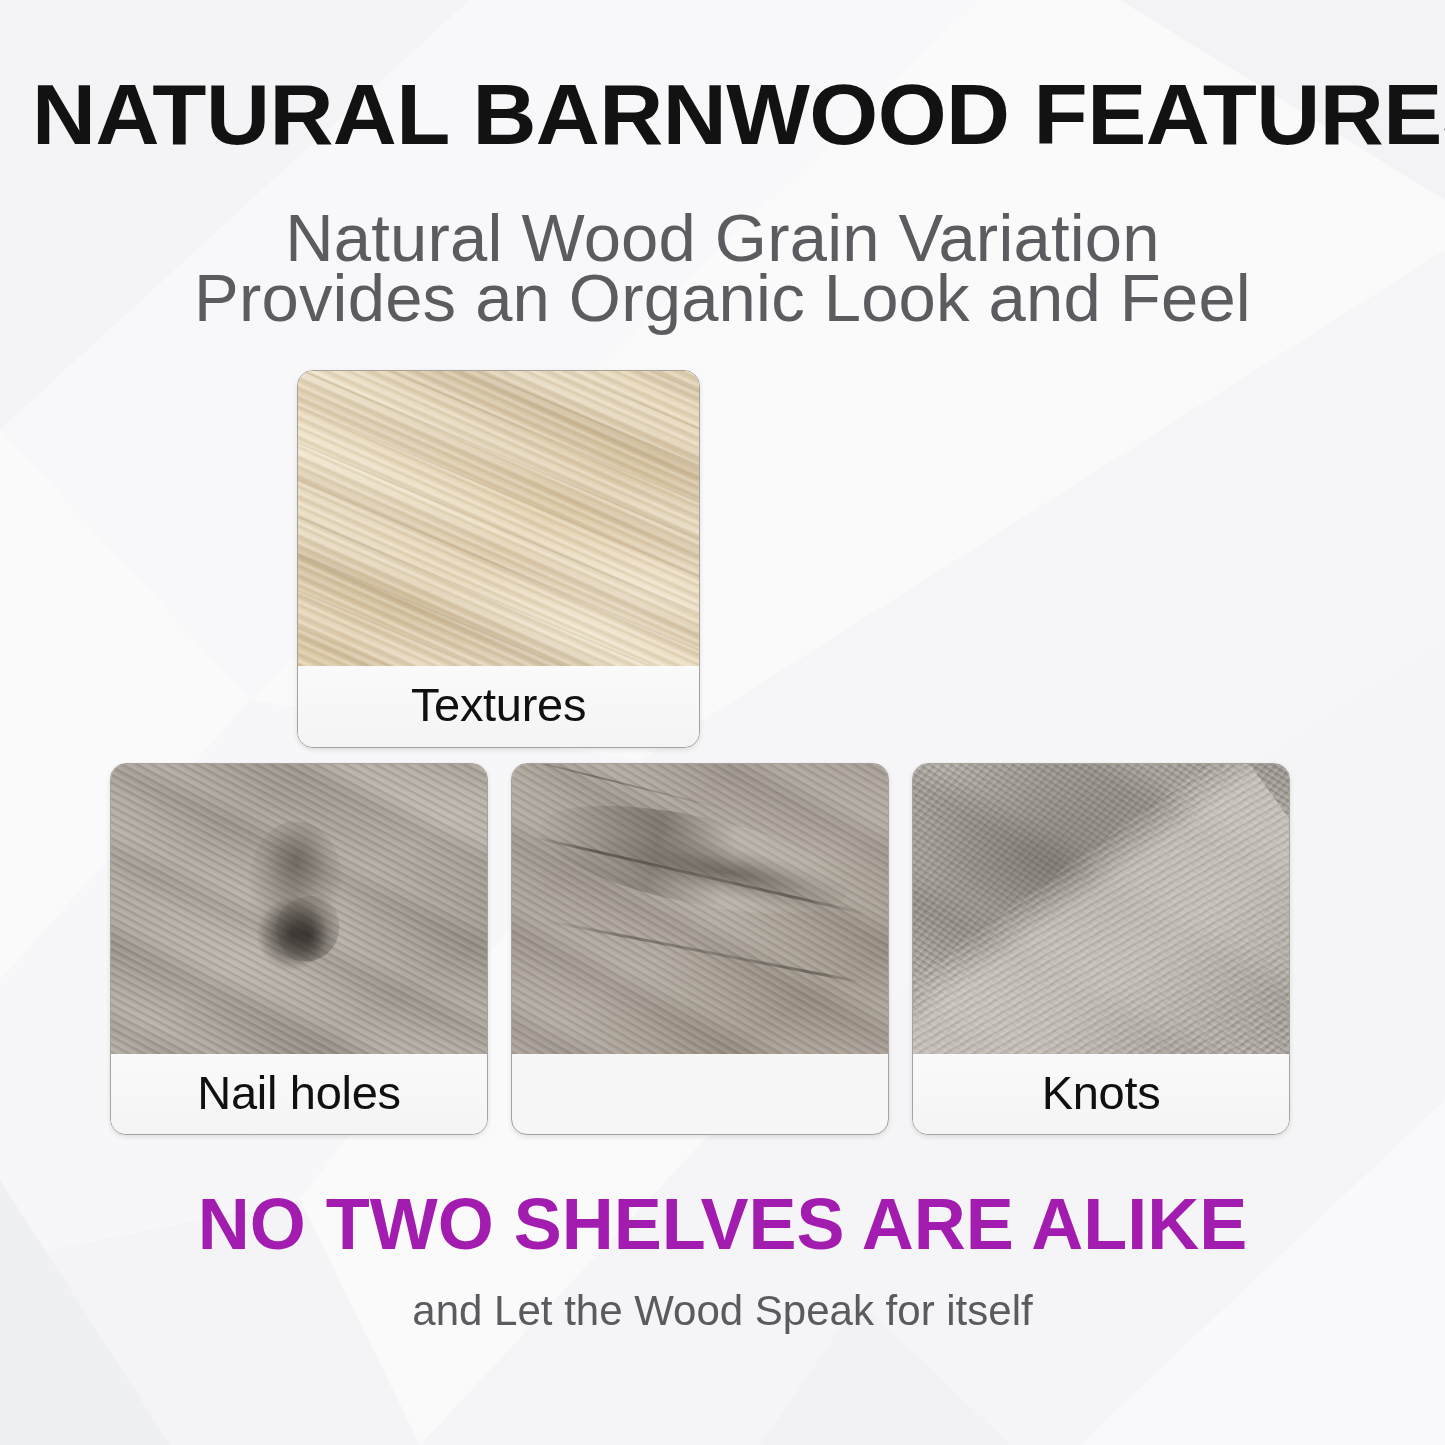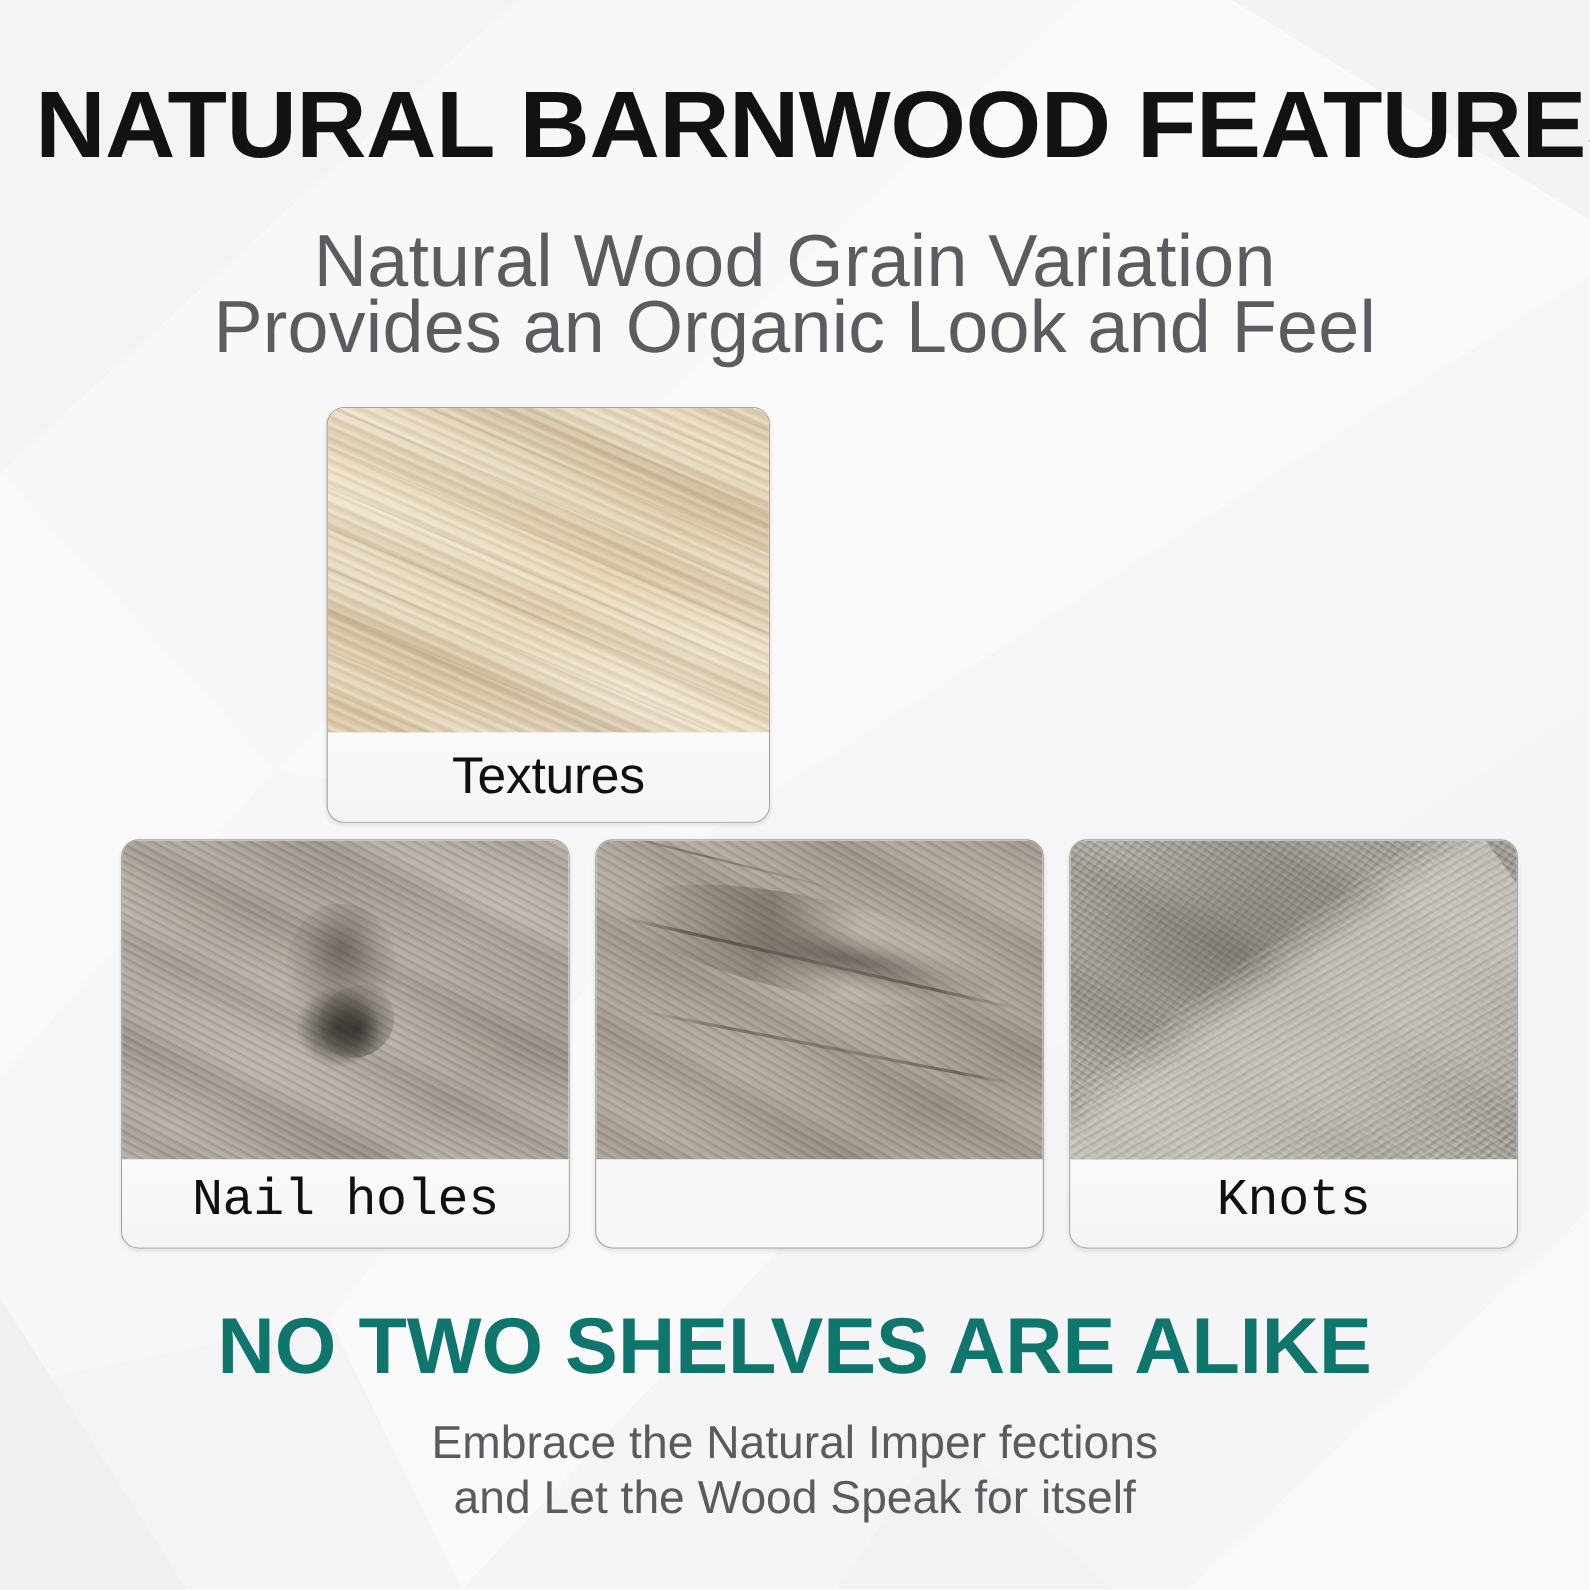"Nail holes" .card-bottom { font-family: Liberation Mono, monospace -> none; width: 408px -> 378px }
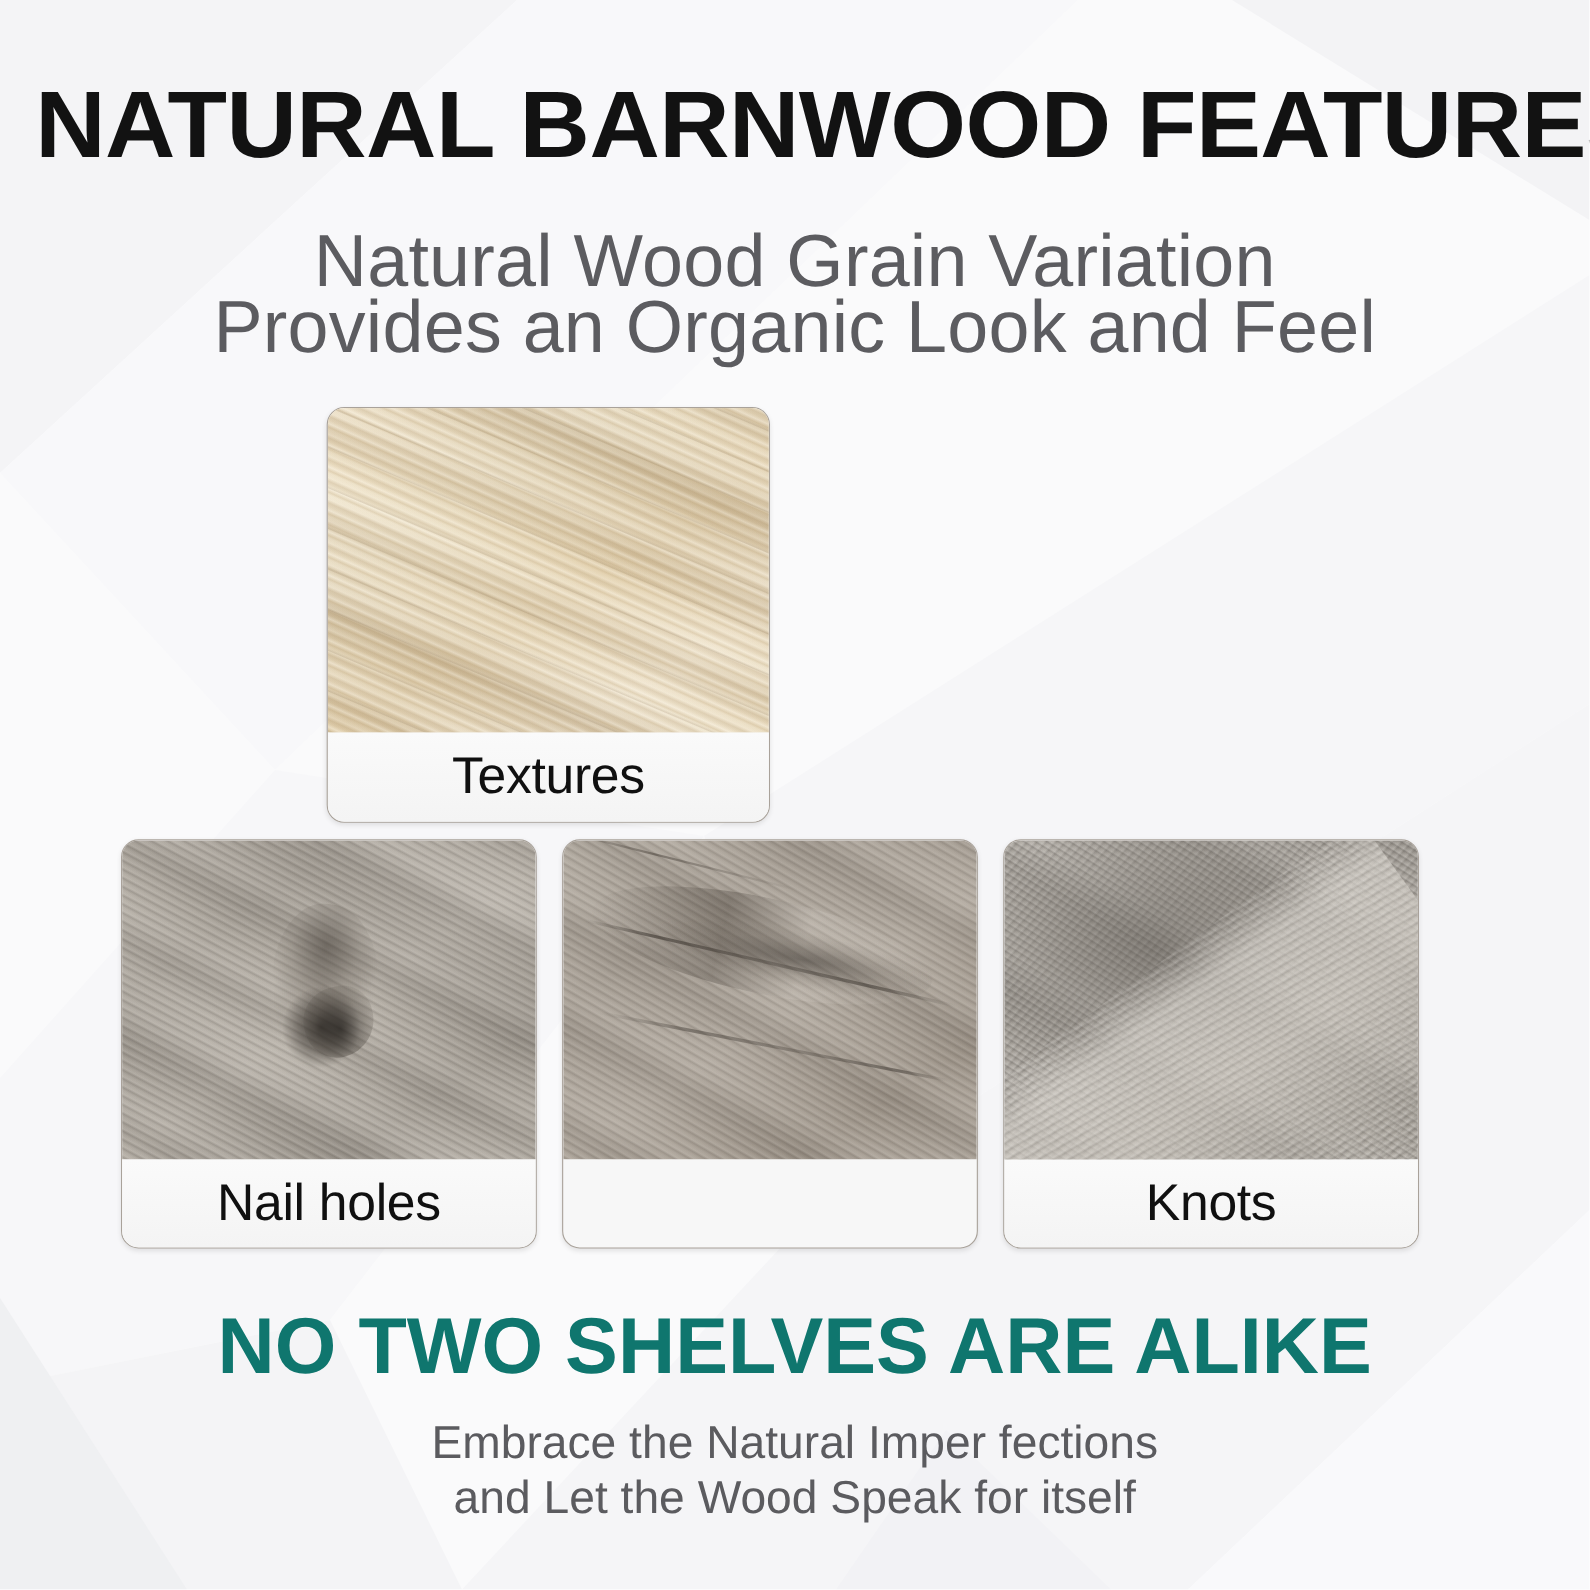"NO TWO SHELVES ARE ALIKE" .footline { color: #0f766e -> #a21caf }
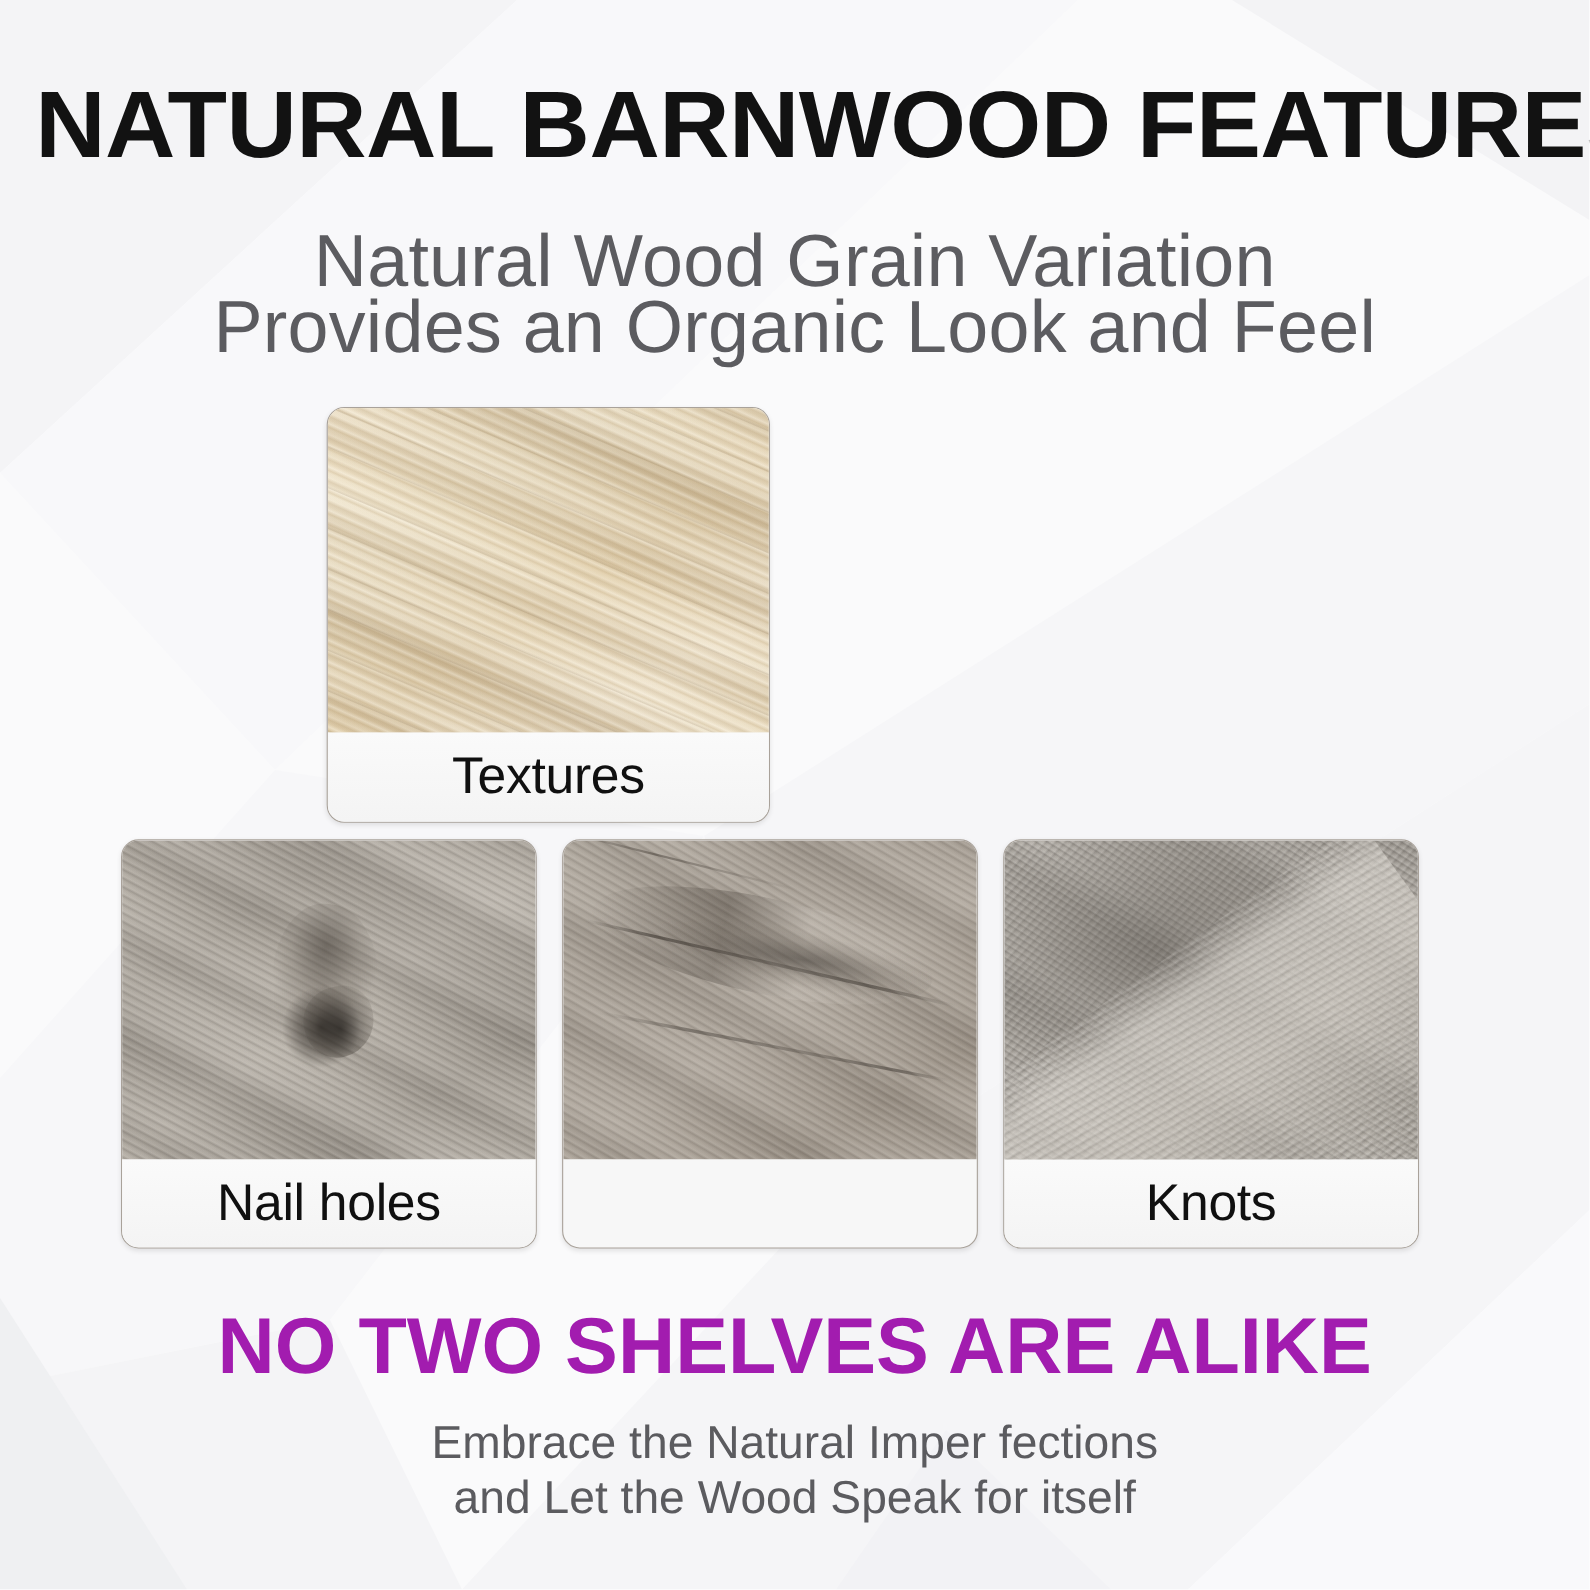"Embrace the Natural Imper fections" span { html: <span>Embrace the Natural Imper fections</span> -> none }
